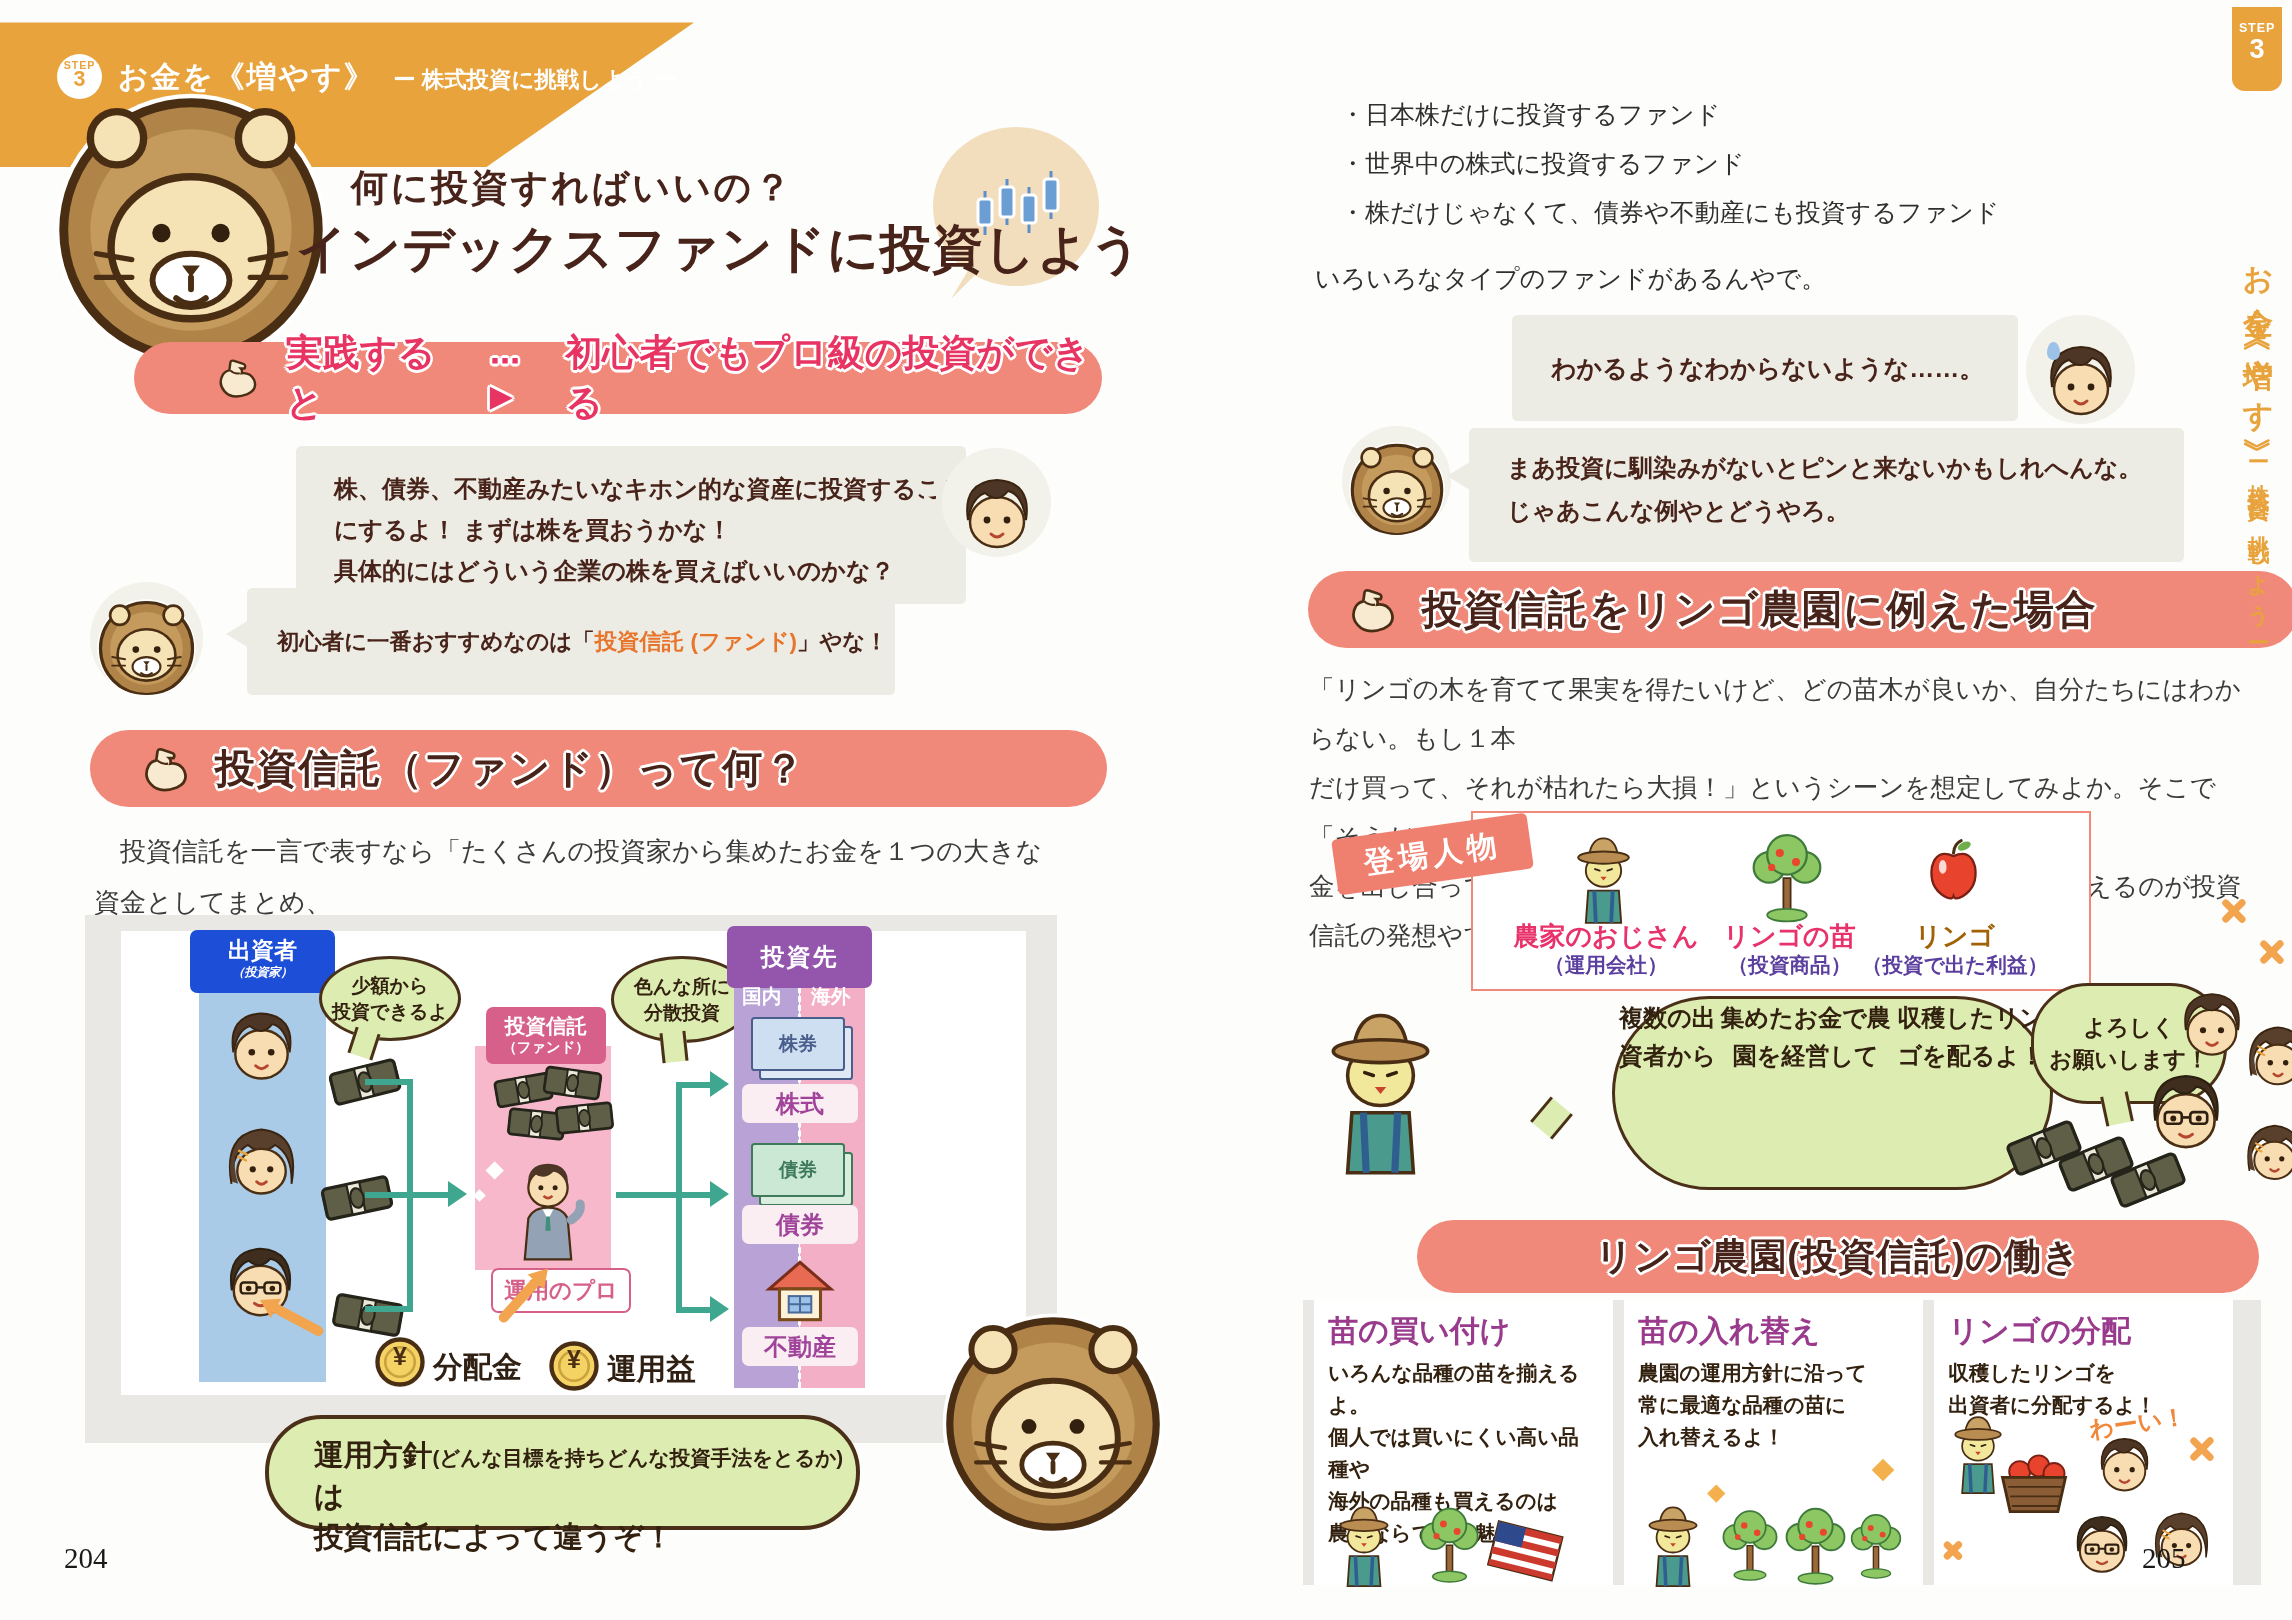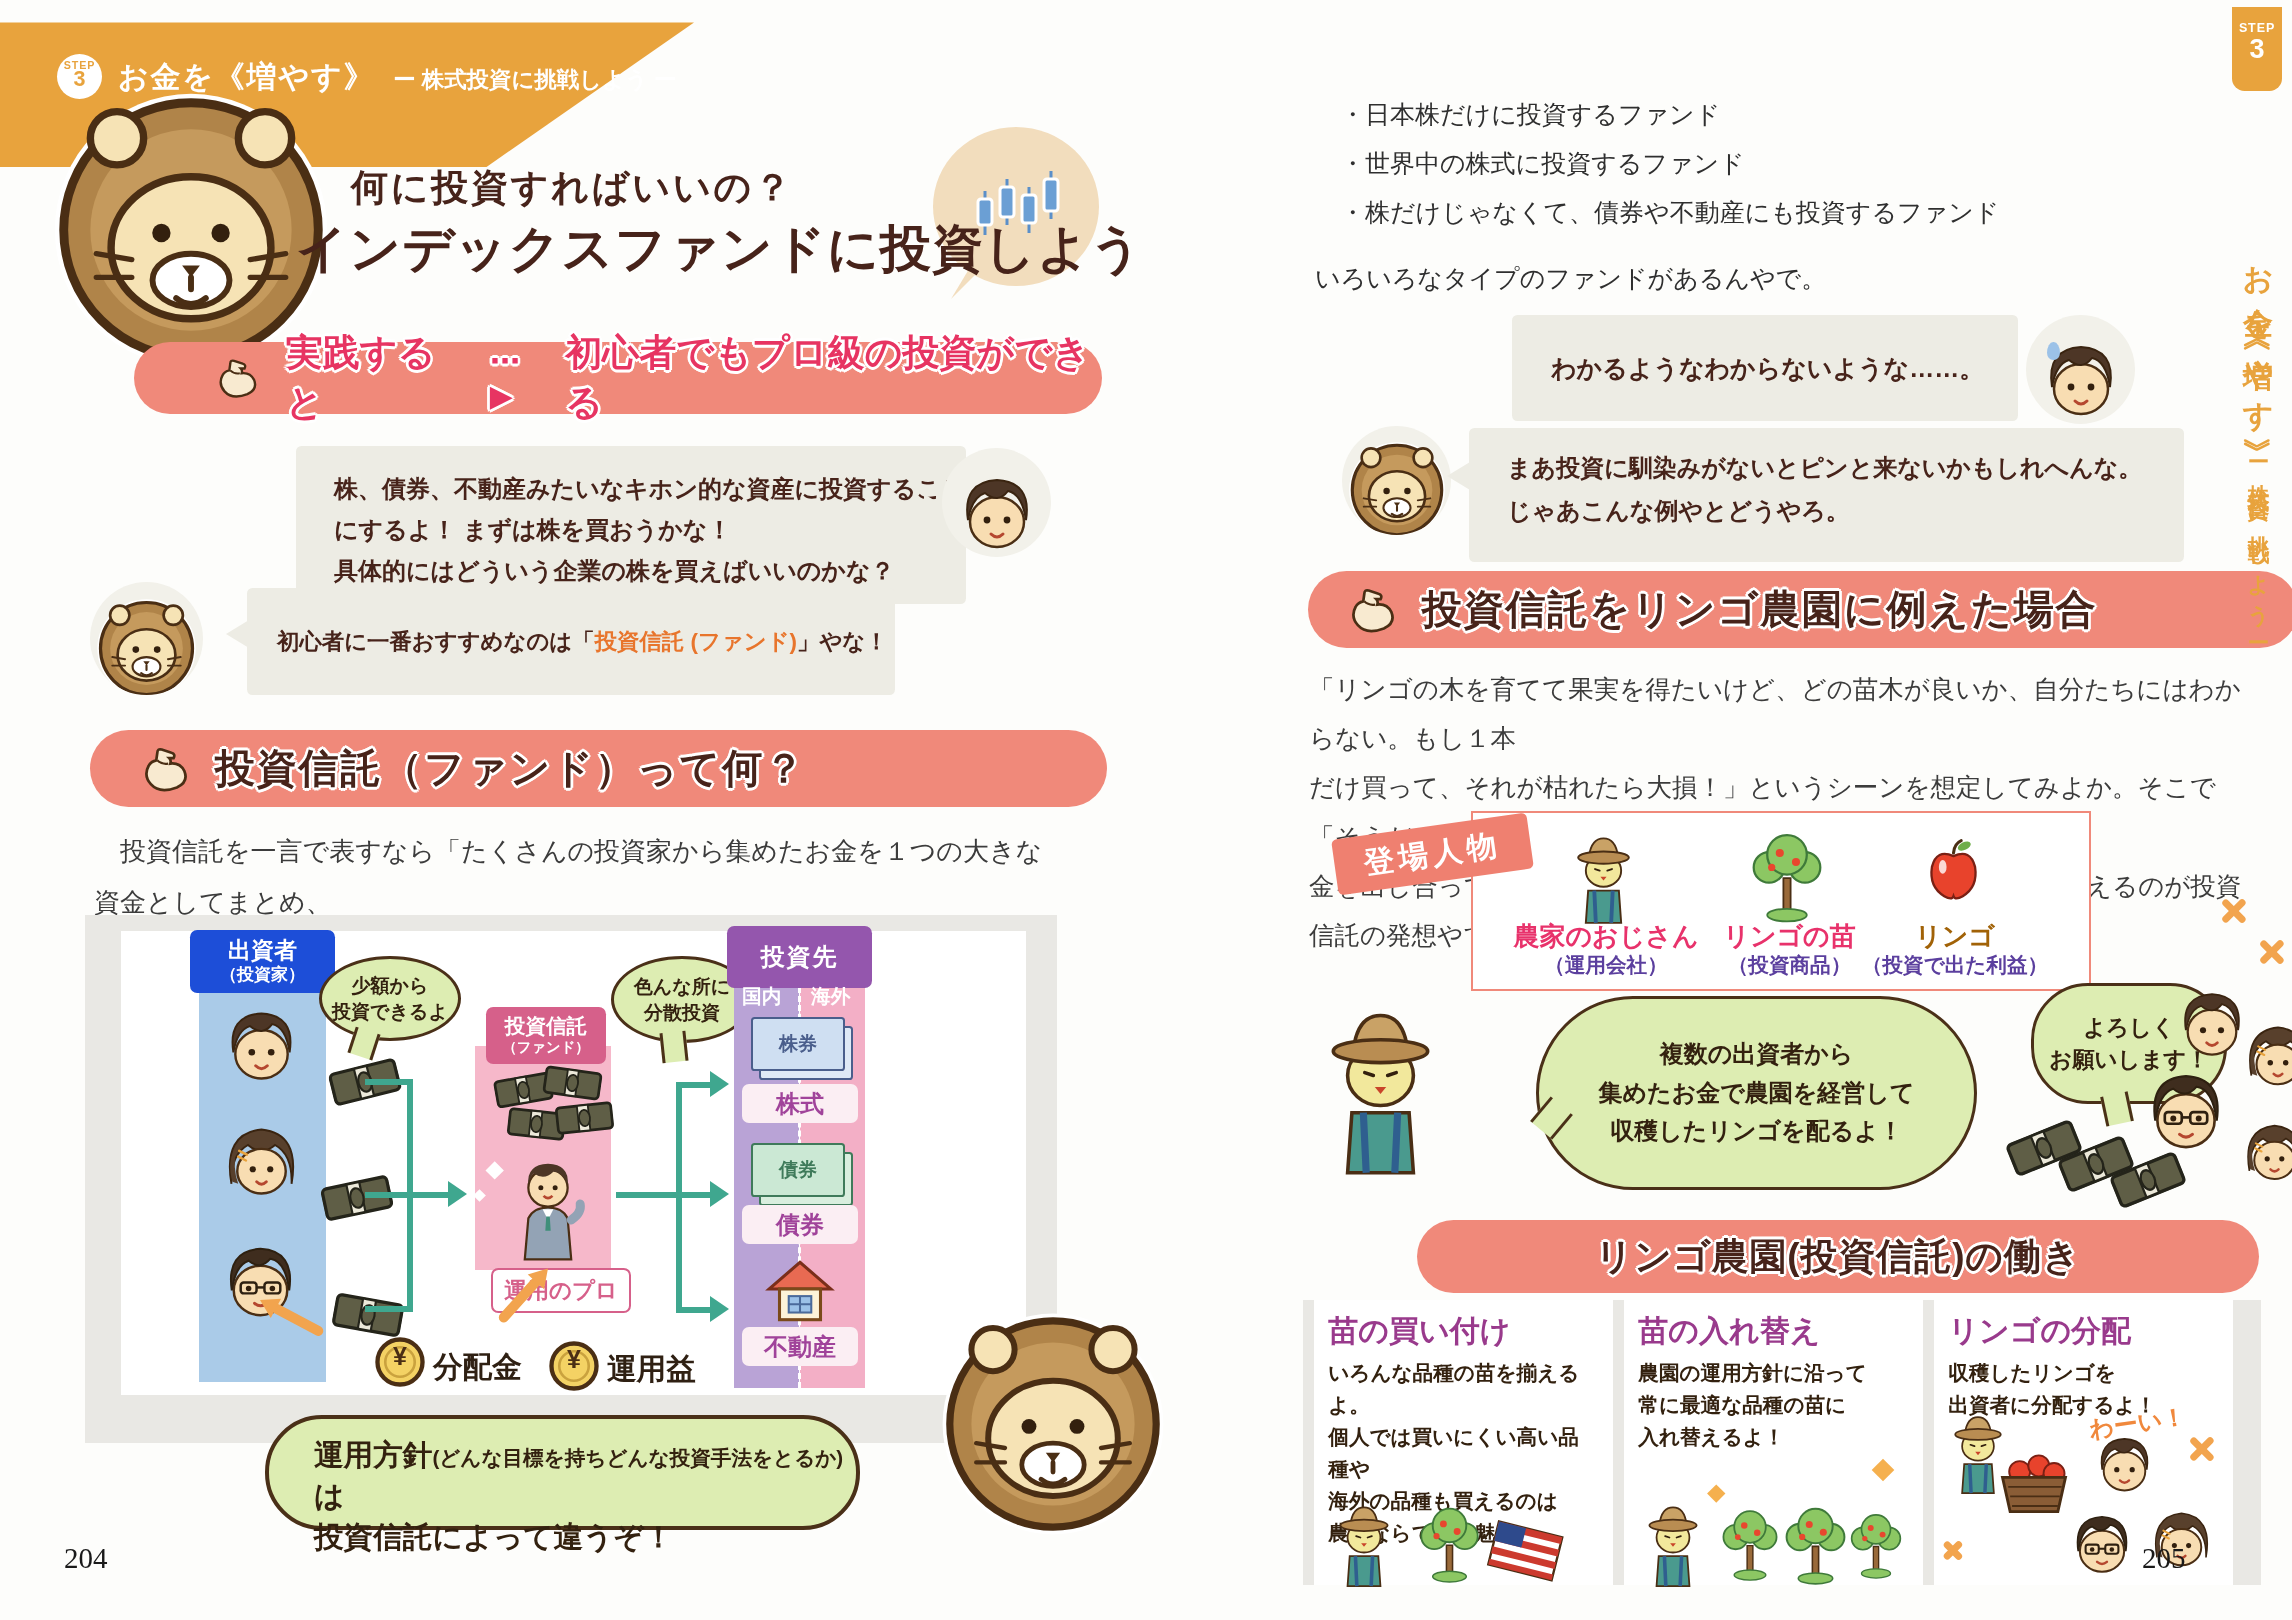"（投資家）" div.b { font-size: 17px -> 12px; font-style: none -> italic }
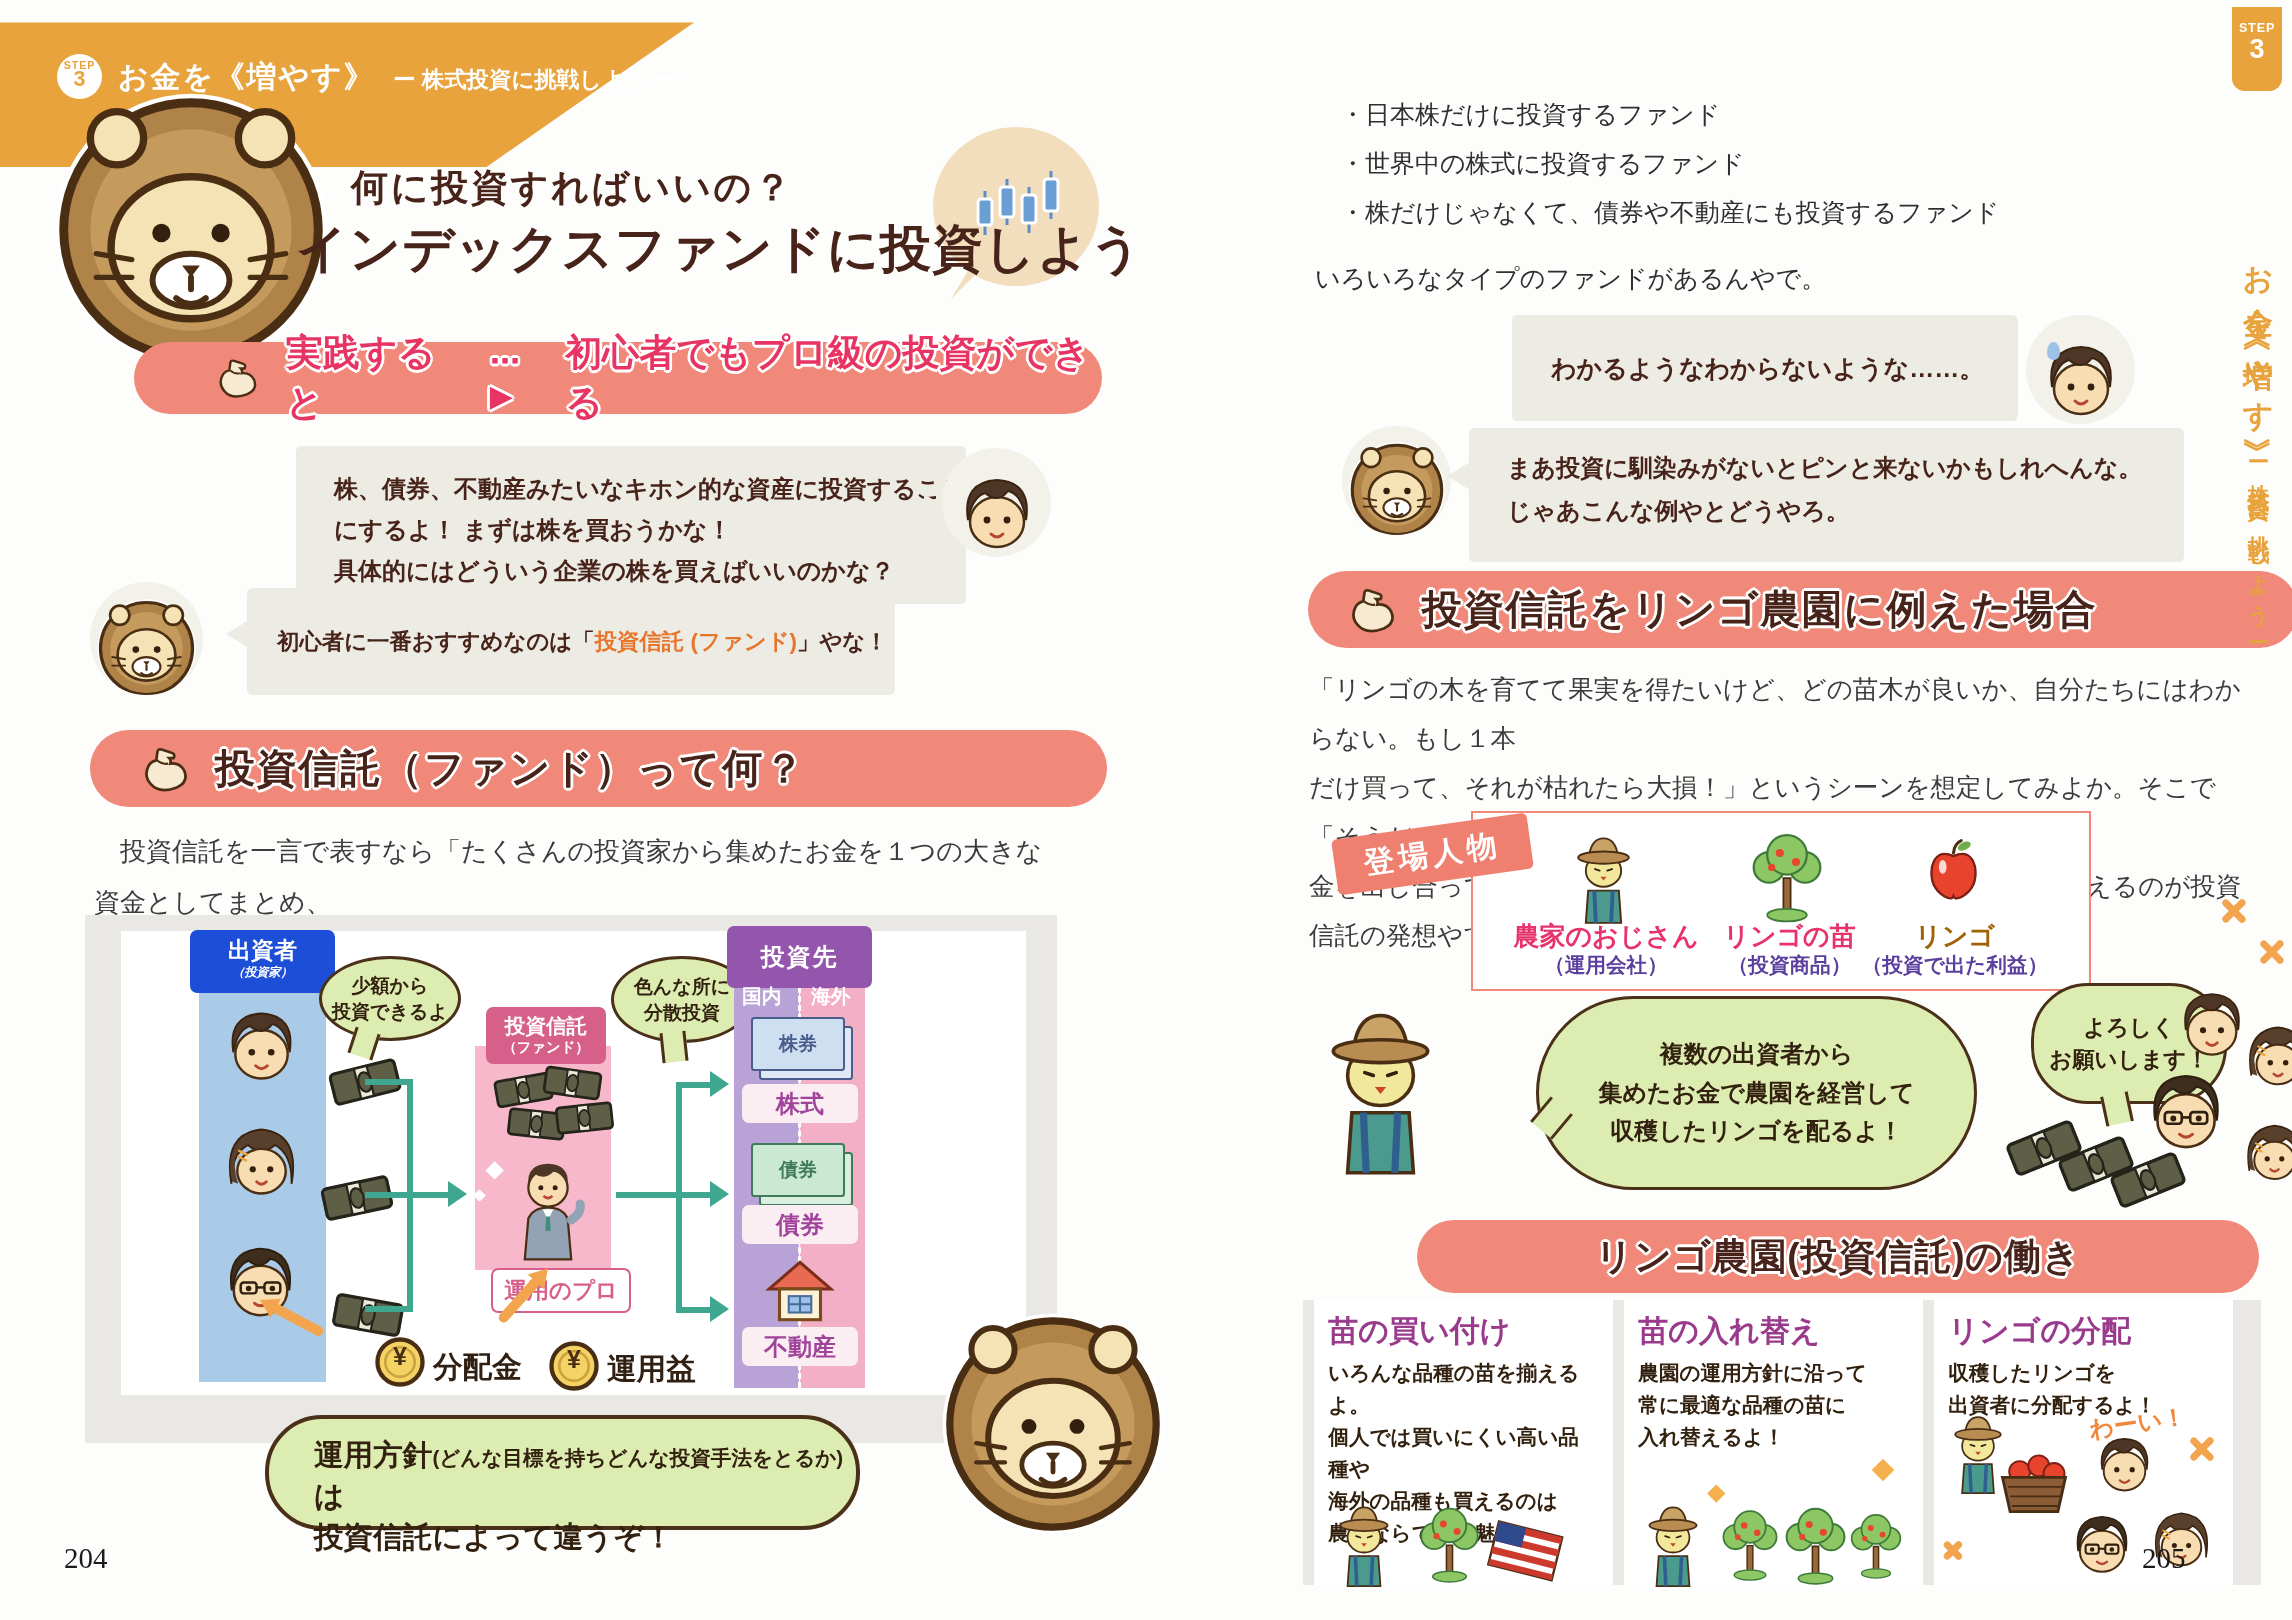"複数の出資者から" div.abs { flex-direction: column -> row; left: 1536px -> 1612px }
